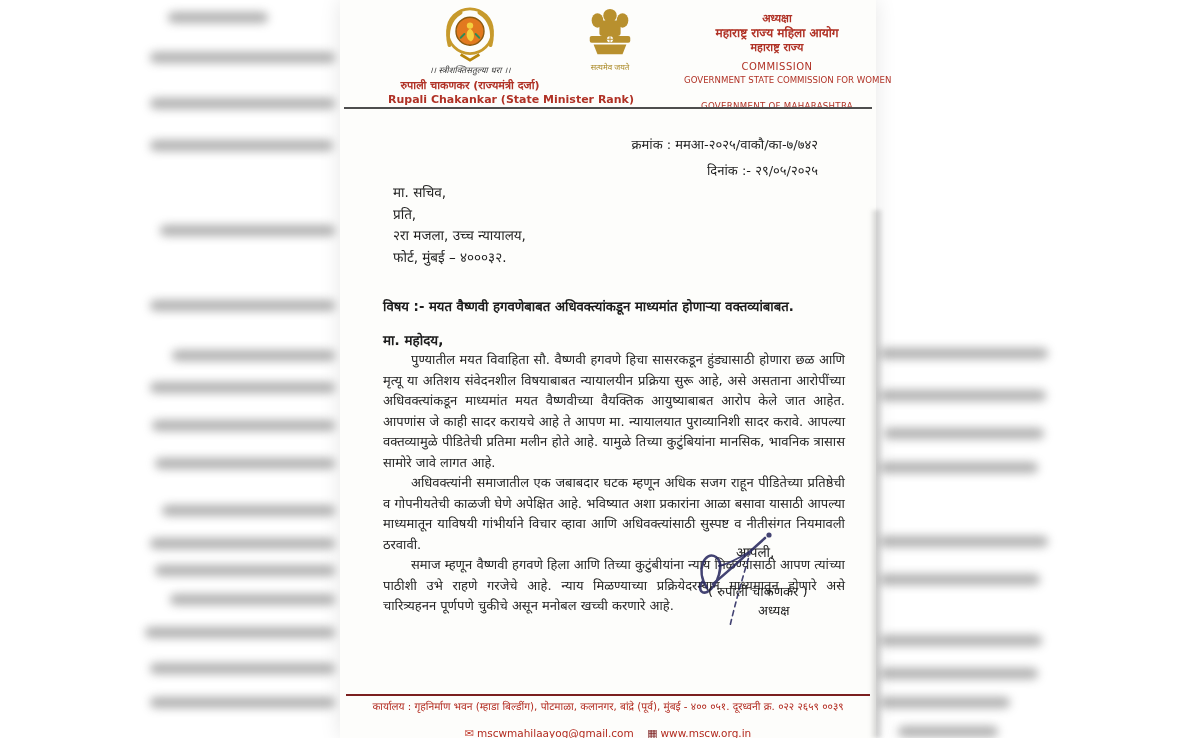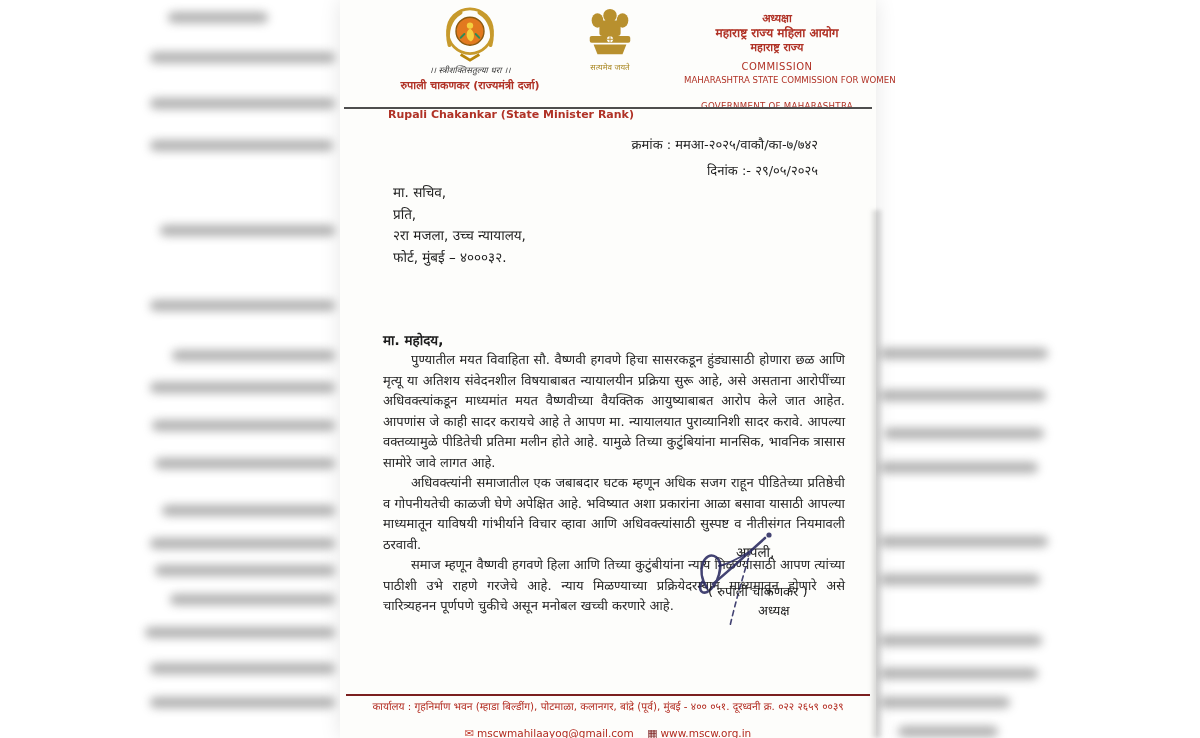"सत्यमेव जयते" .lh-center { font-family: none -> Liberation Serif, serif }
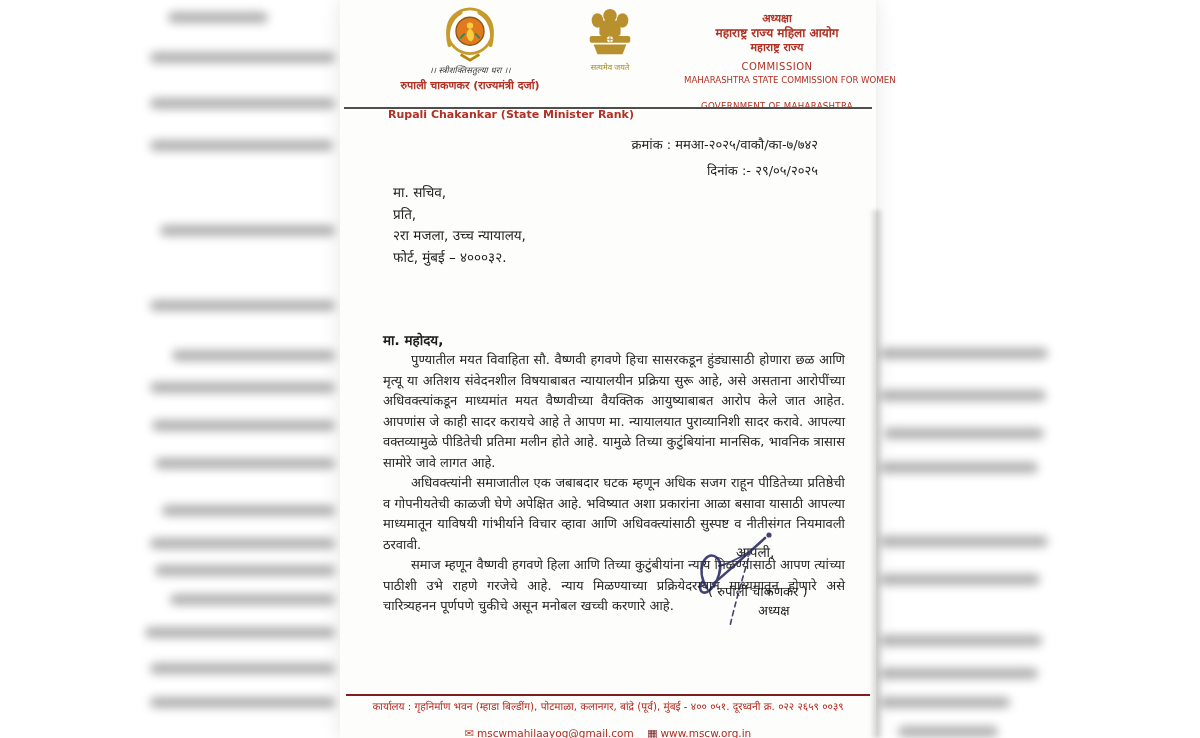"MAHARASHTRA STATE COMMISSION FOR WOMEN" div.en2 { text: MAHARASHTRA -> GOVERNMENT }
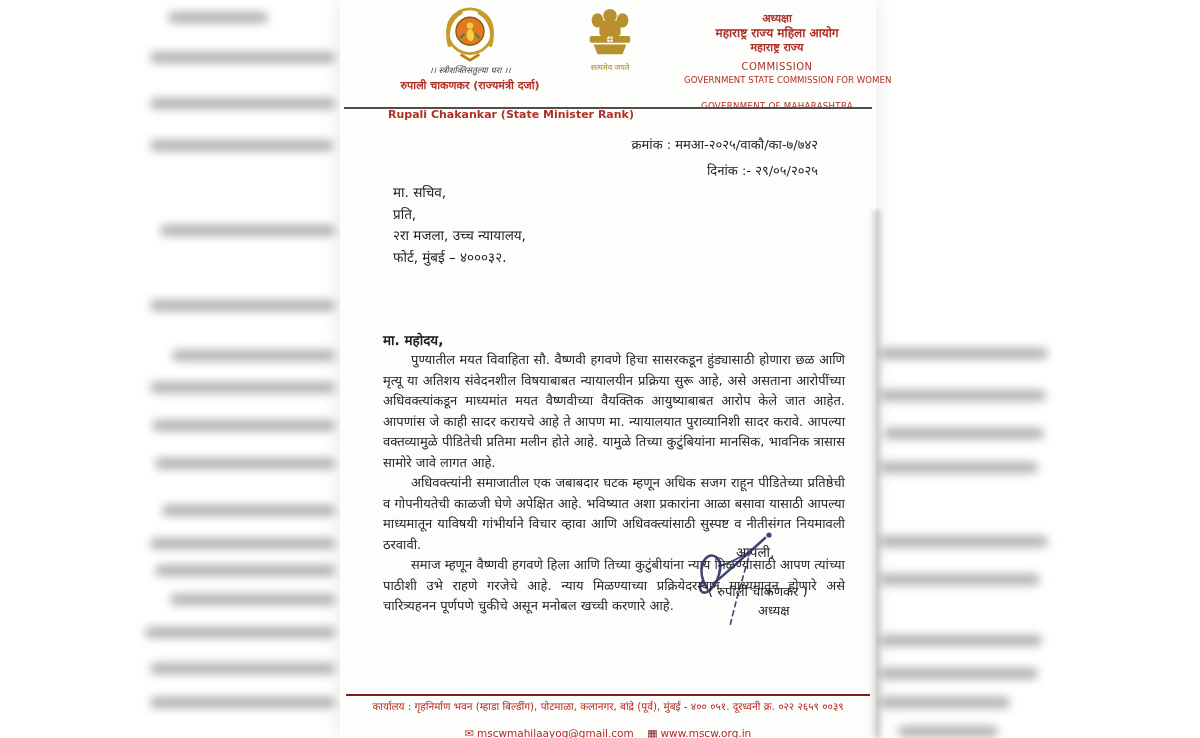"Rupali Chakankar (State Minister Rank)" .lh-left .name-en { margin-top: 16px -> 1px }
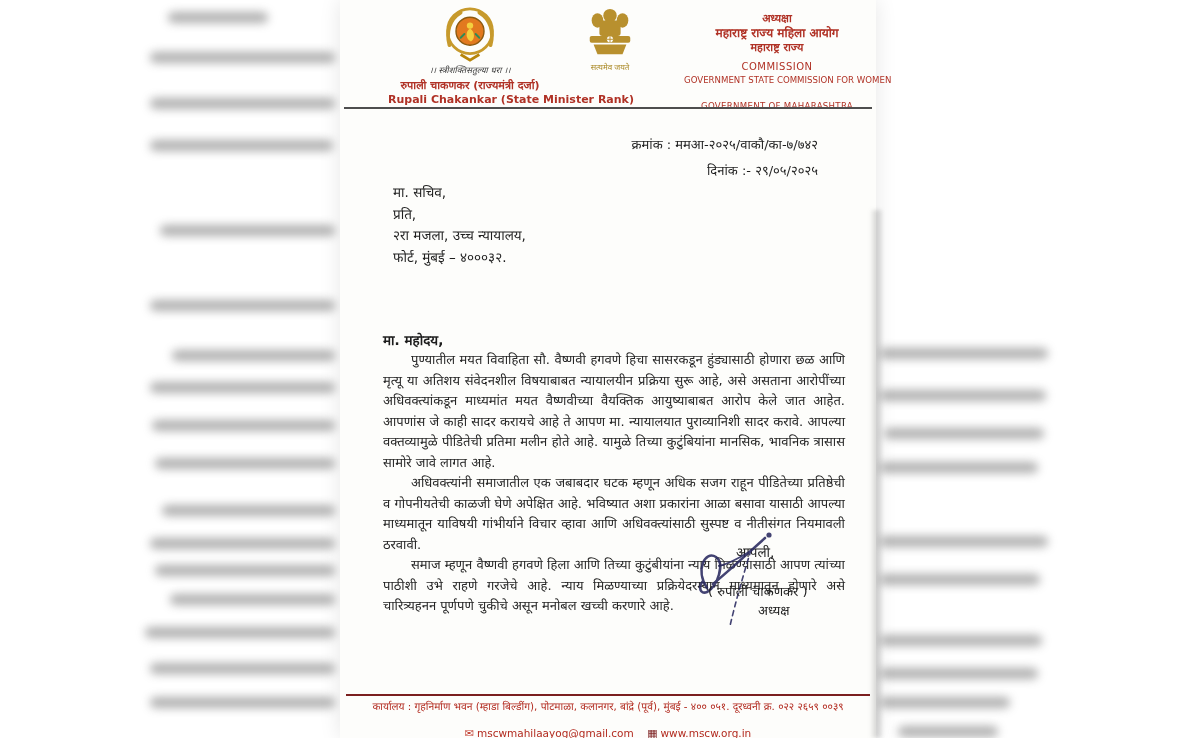"विषय :- मयत वैष्णवी हगवणेबाबत" div.subject { html: none -> <div>विषय :- मयत वैष्णवी हगवणेबाबत अधिवक्त्यांकडून माध्यमांत होणाऱ्या वक्तव्यांबाबत.</div> }
